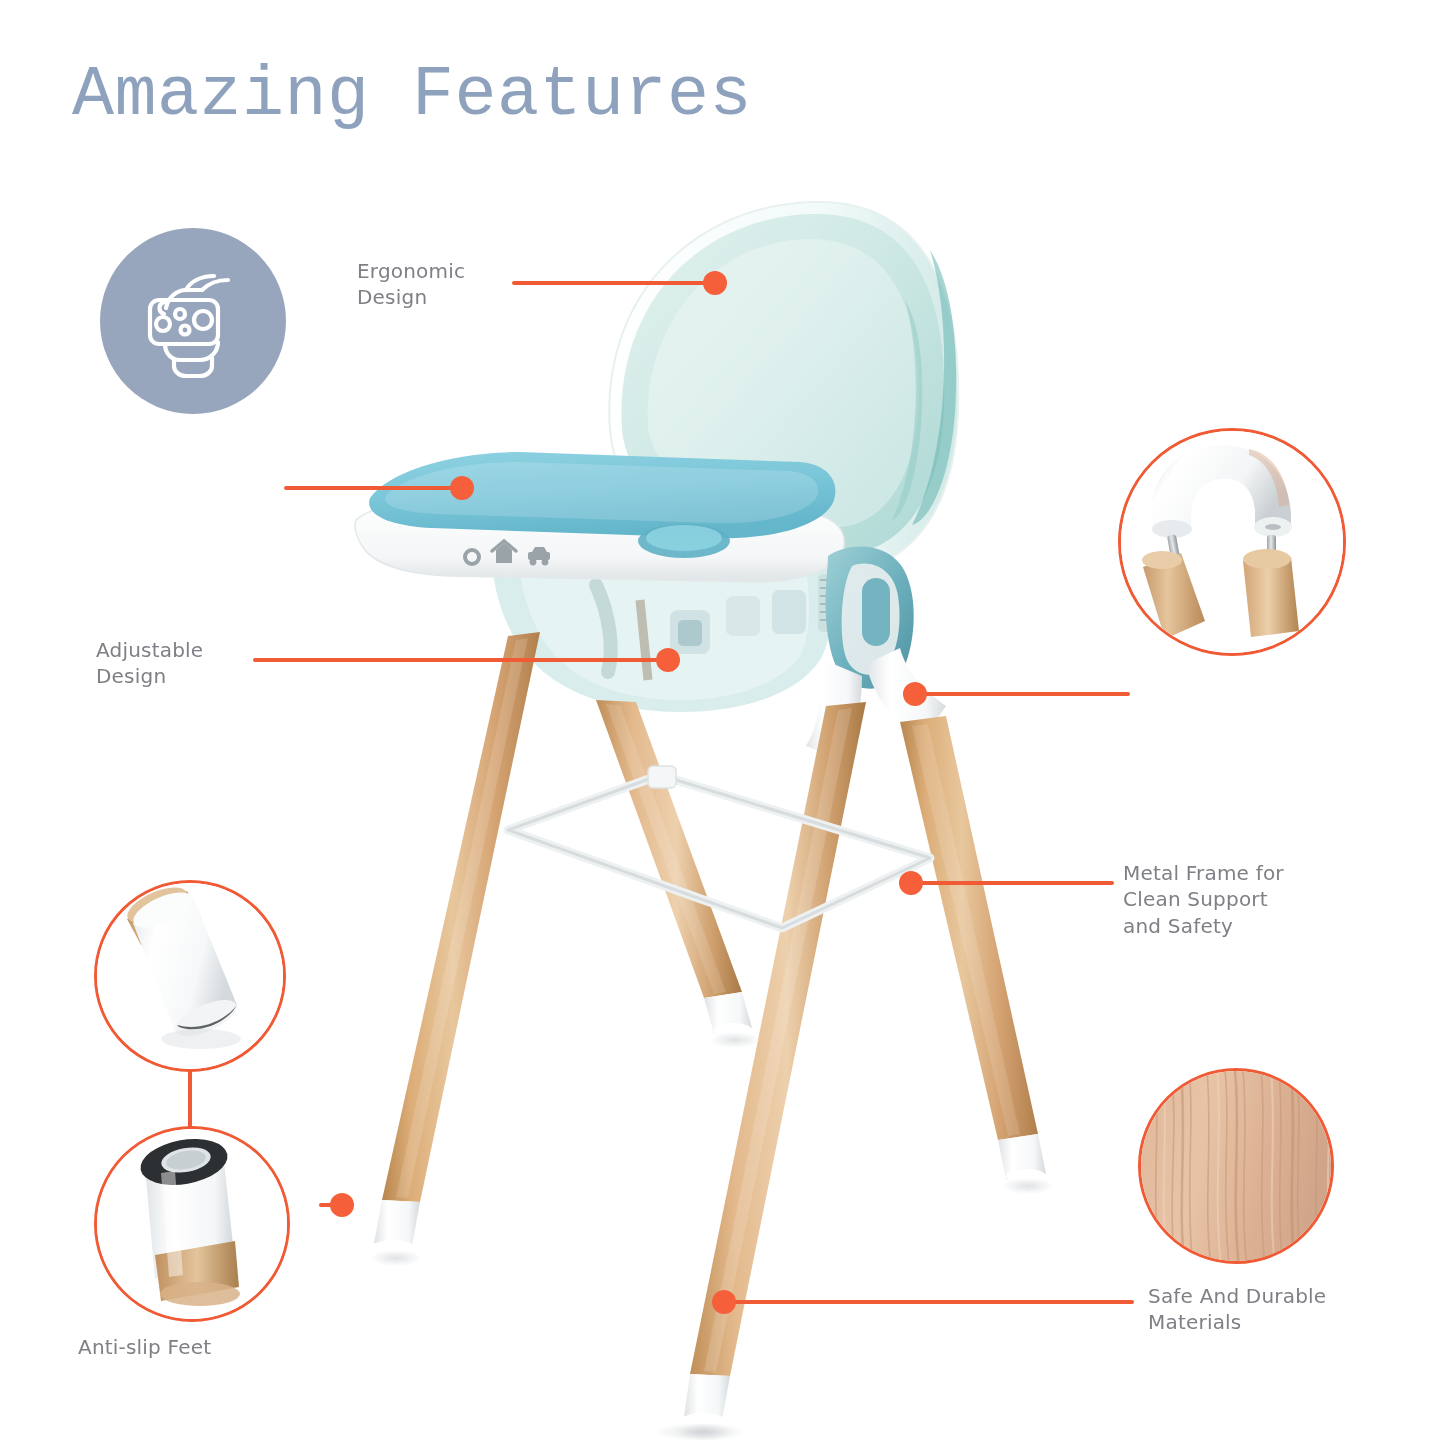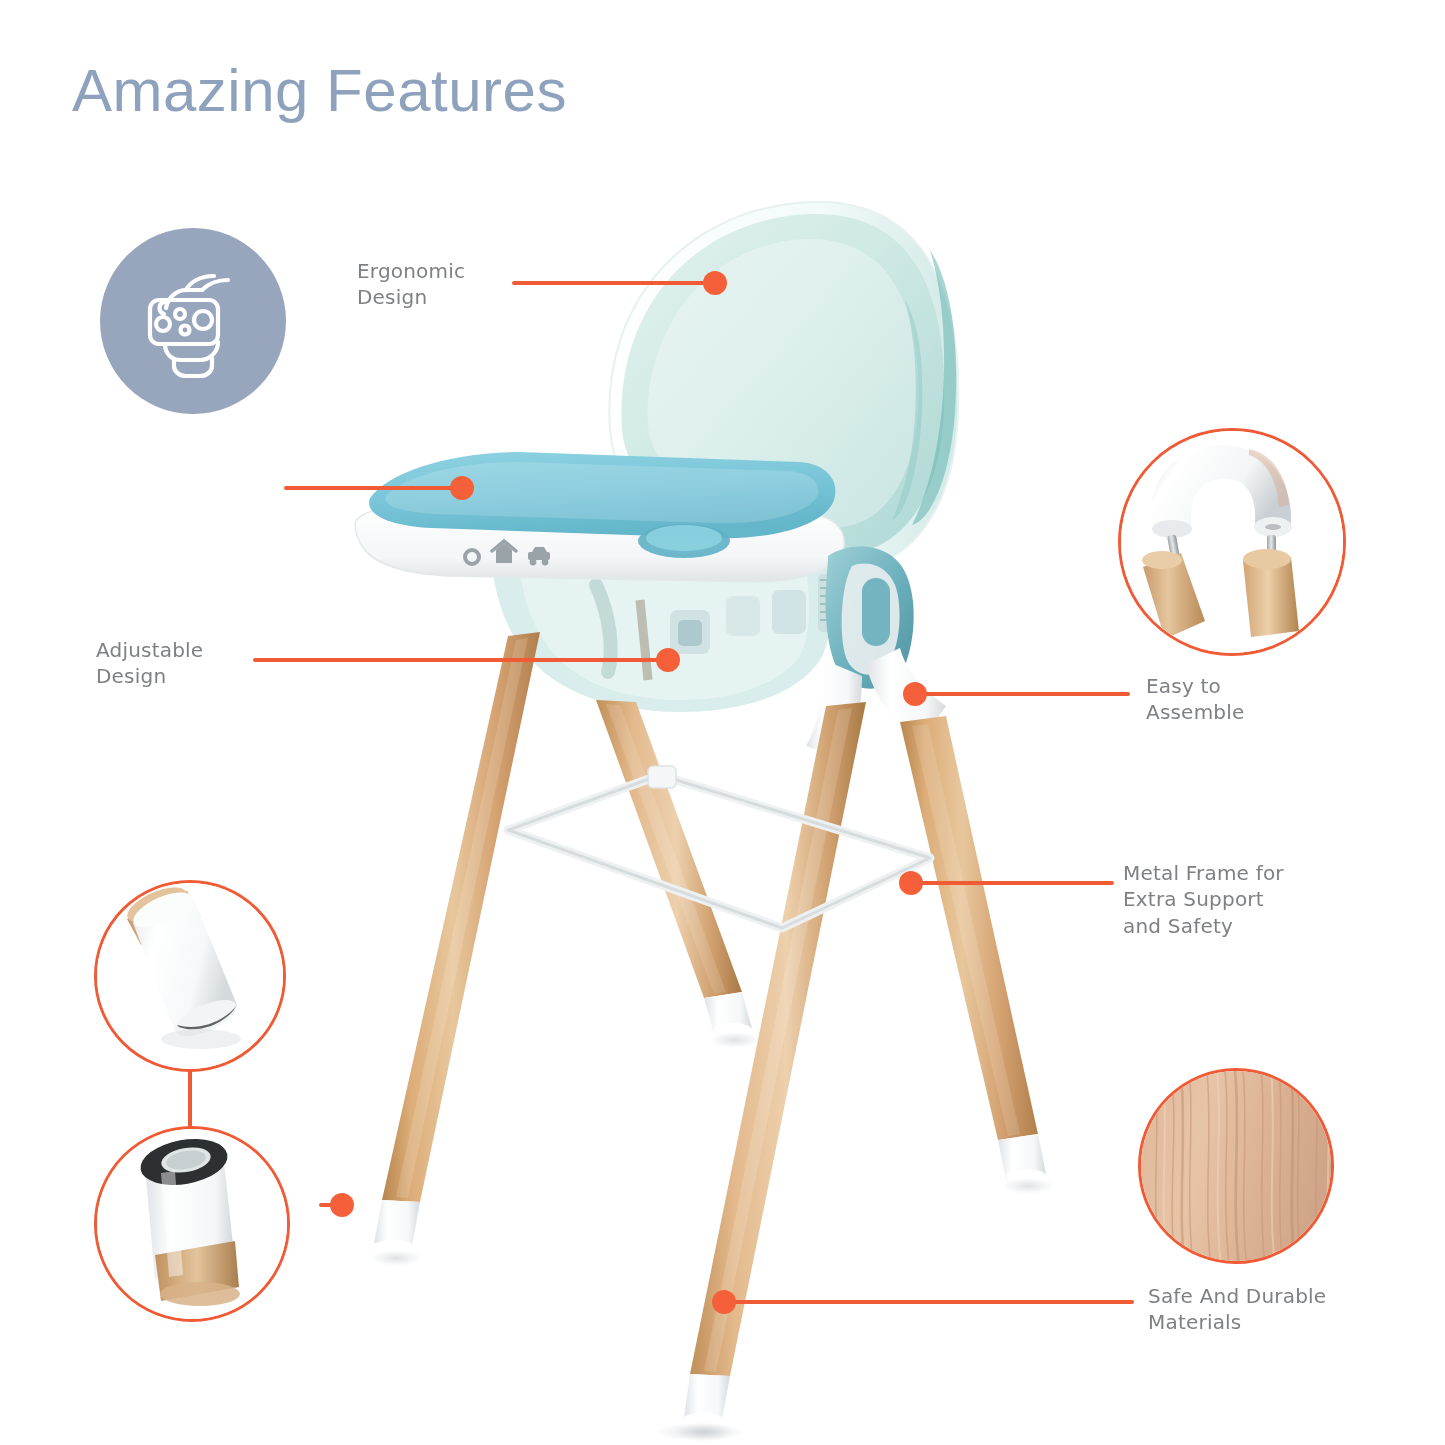"Amazing Features" .title { font-family: Liberation Sans, sans-serif -> Liberation Mono, monospace; font-size: 60px -> 70px }
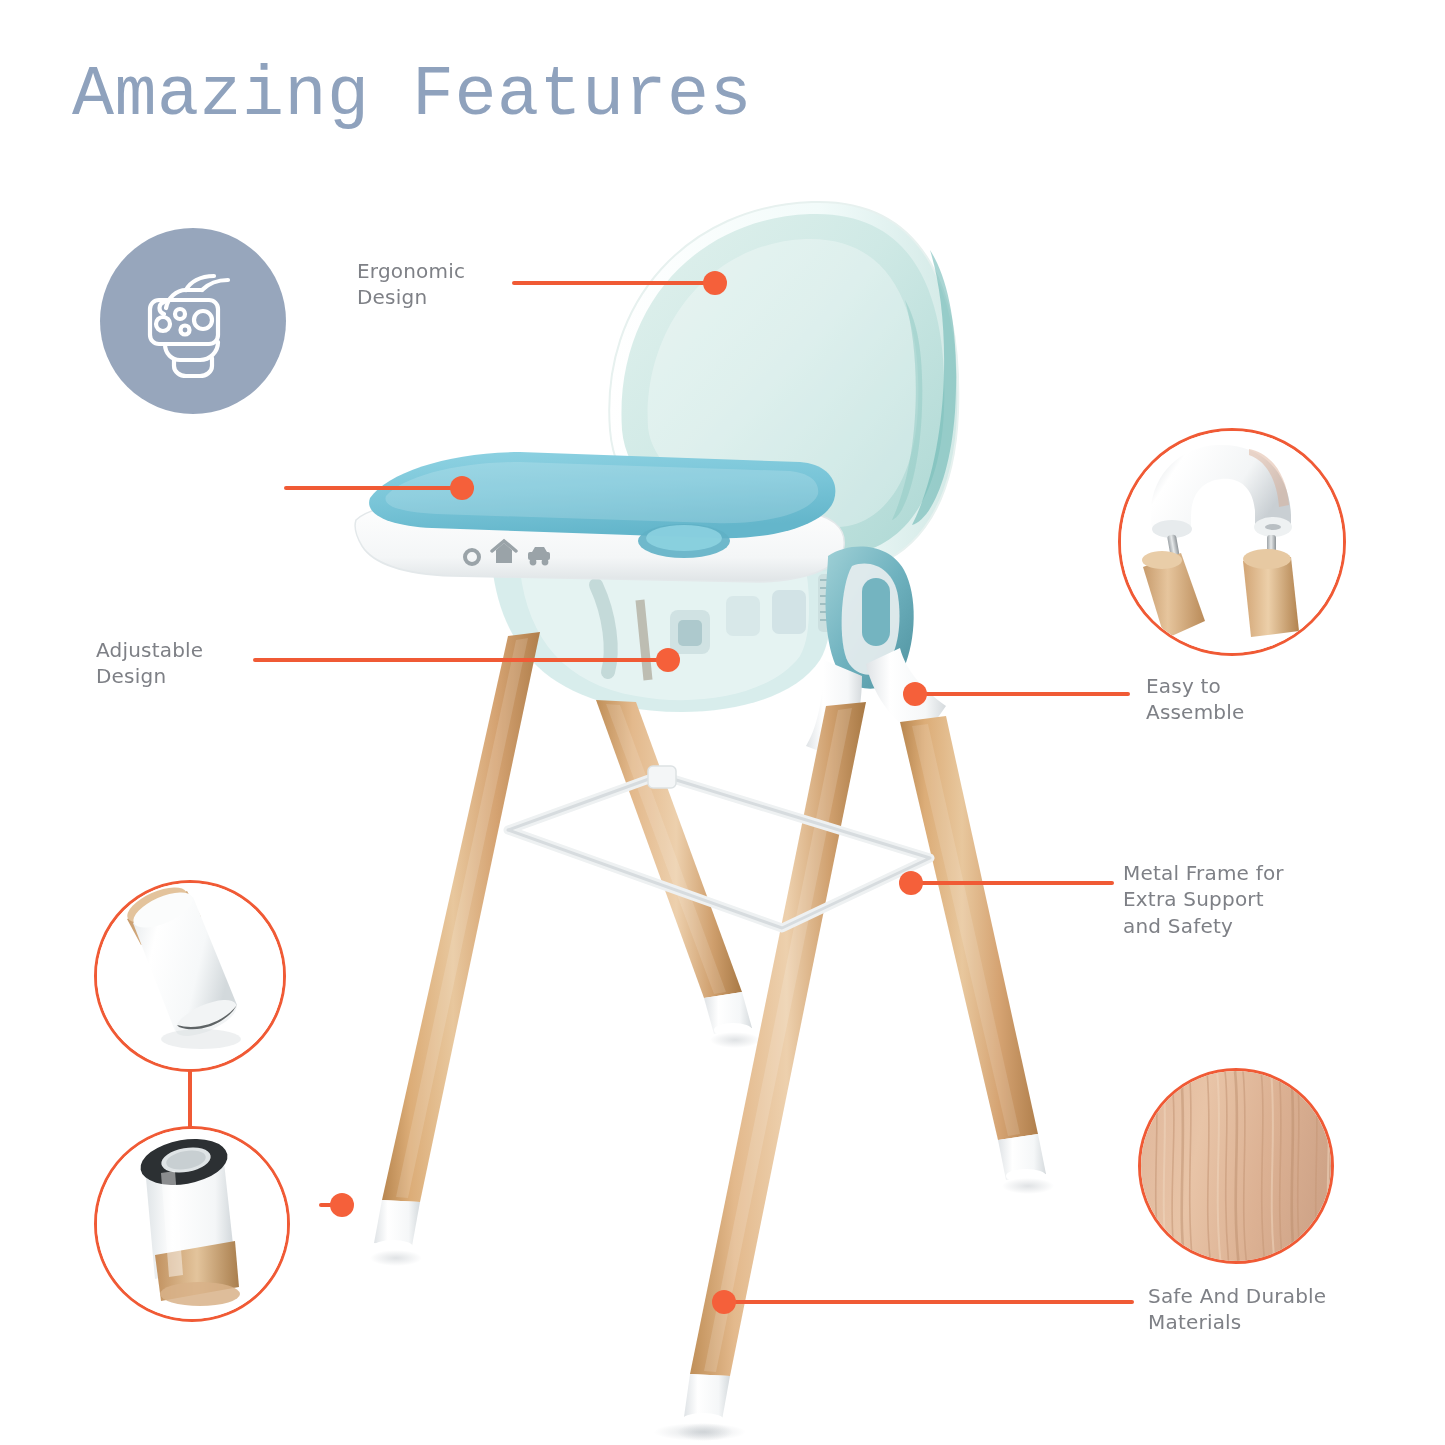"Easy to" div.label { html: <div>Easy to Assemble</div> -> none }
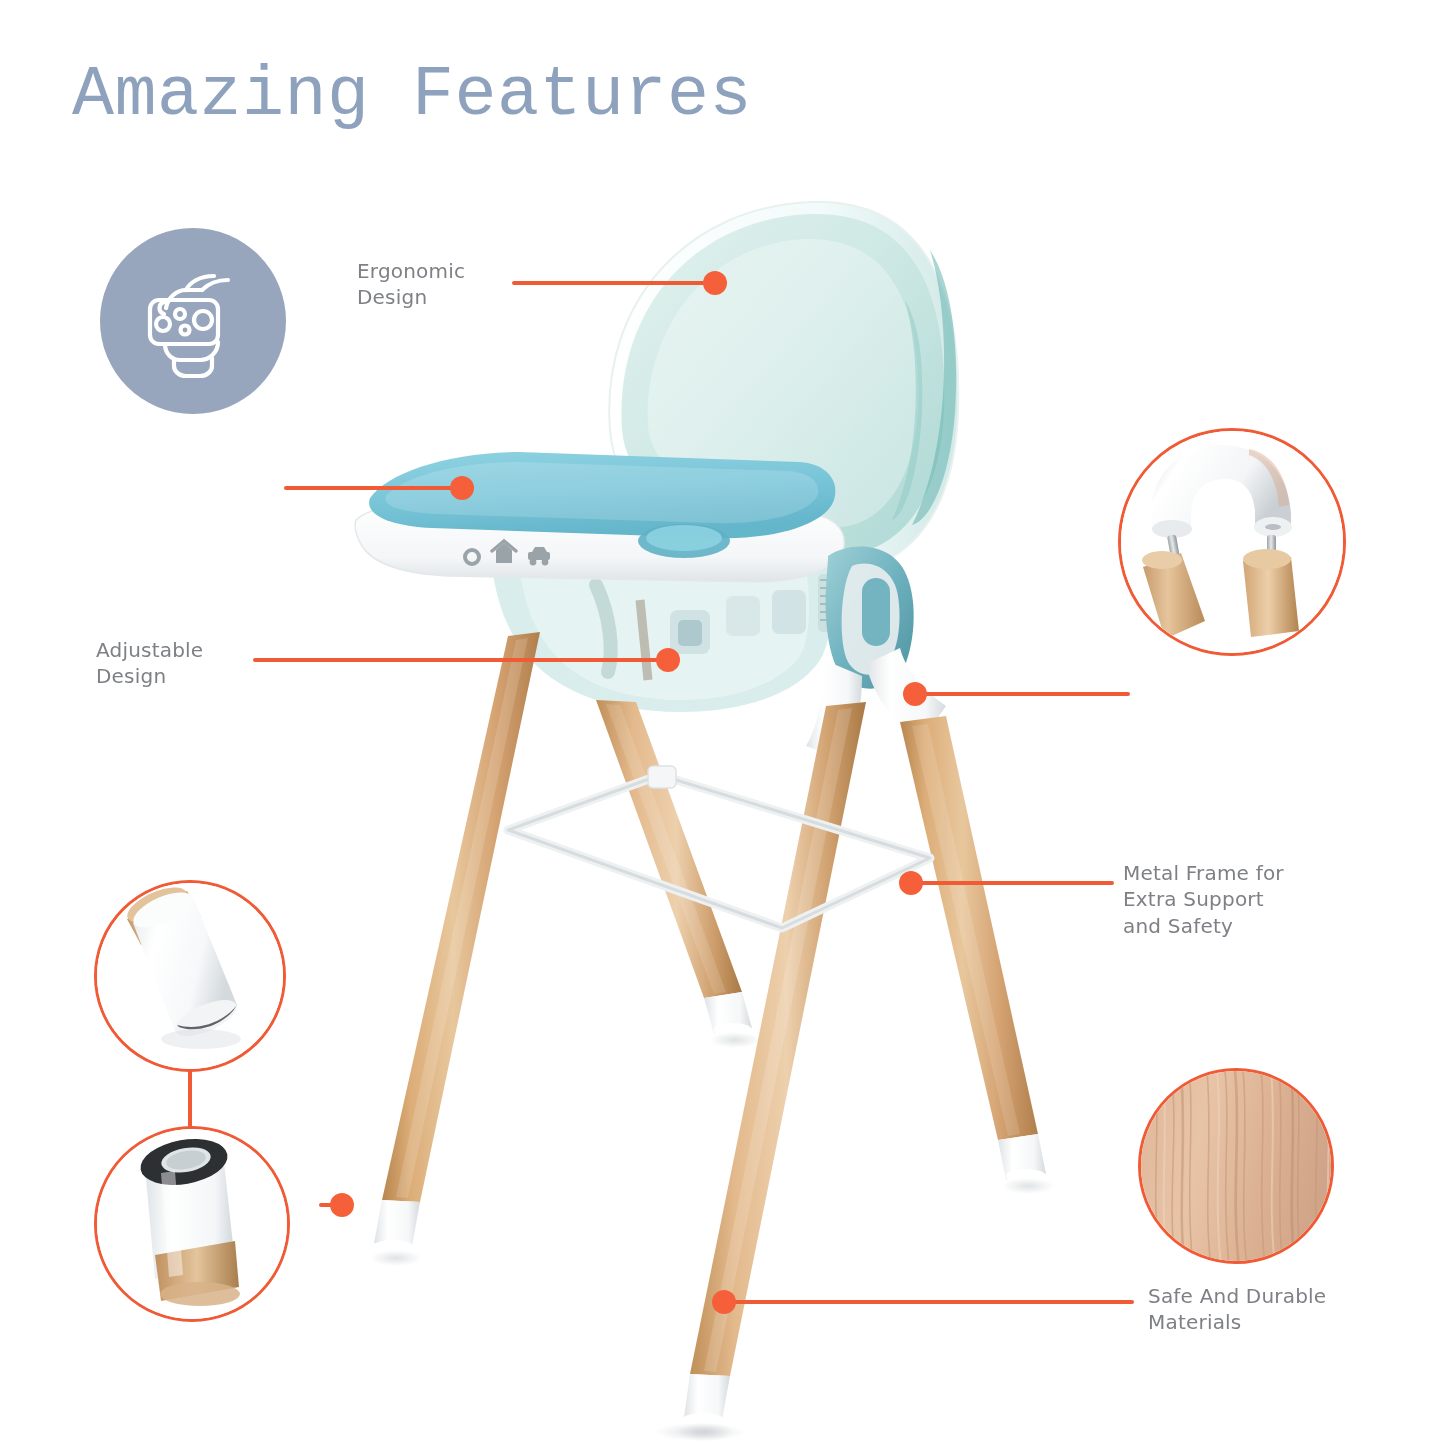"Metal Frame for" div.label { text: Extra -> Clean }
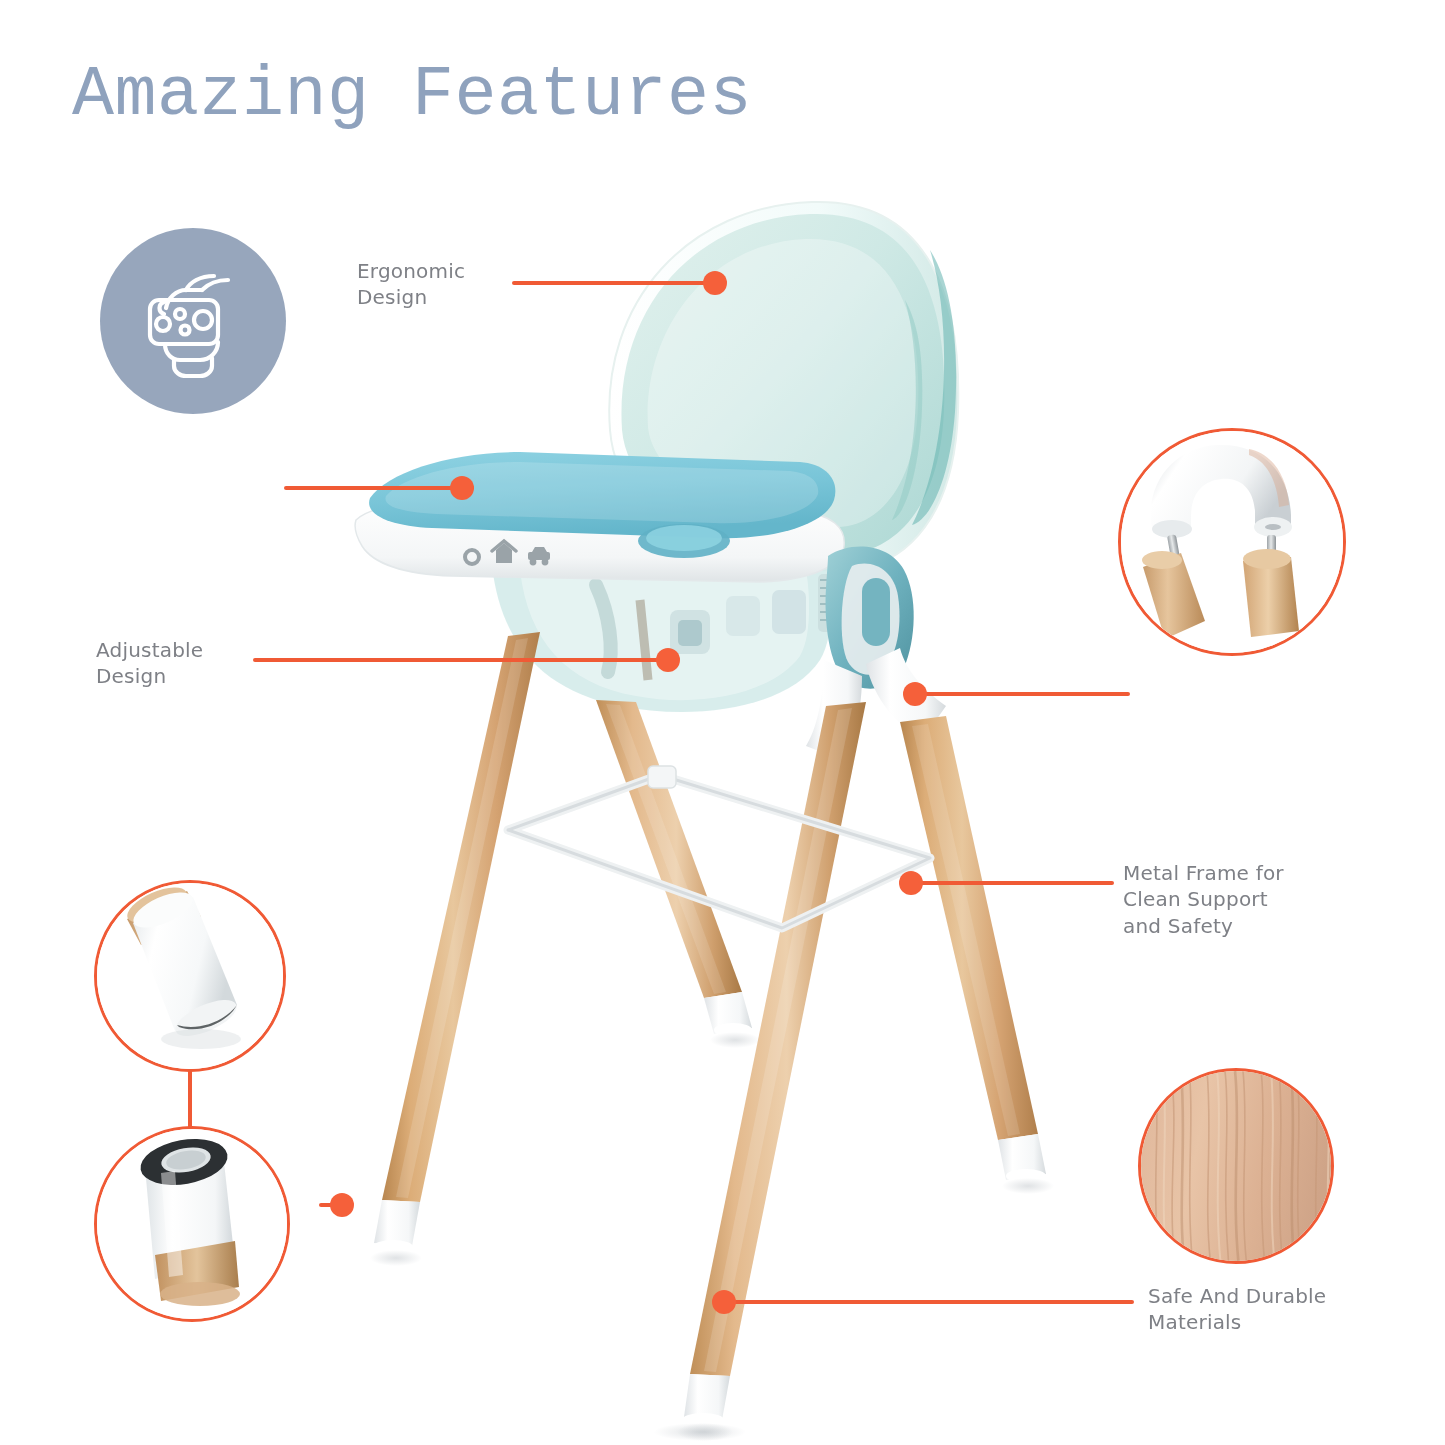"Anti-slip Feet" div.label { html: none -> <div>Anti-slip Feet</div> }
